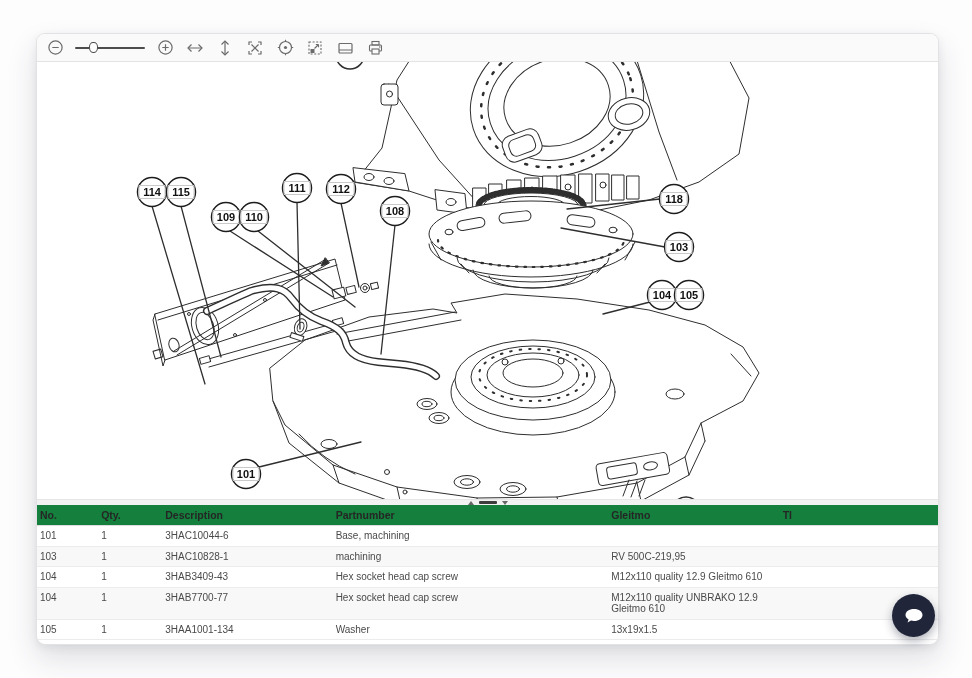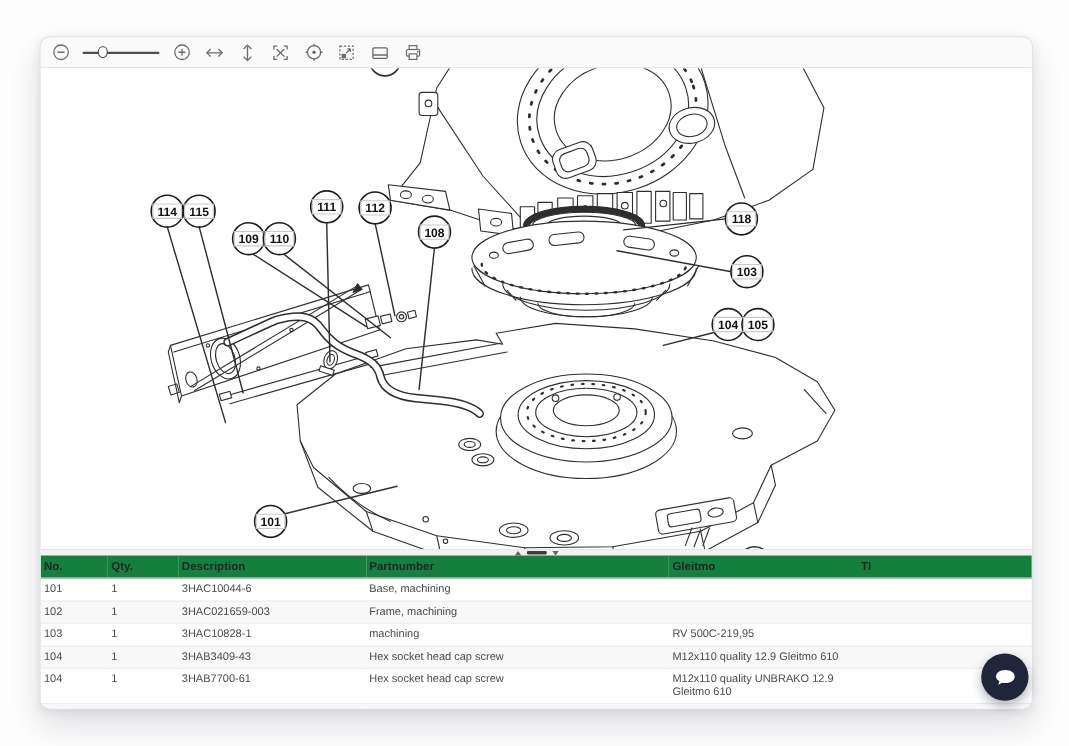"102" tr { html: <tr> <td>102</td> <td>1</td> <td>3HAC021659-003</td> <td>Frame, machining</td> <td></td> <td></td> </tr> -> none }
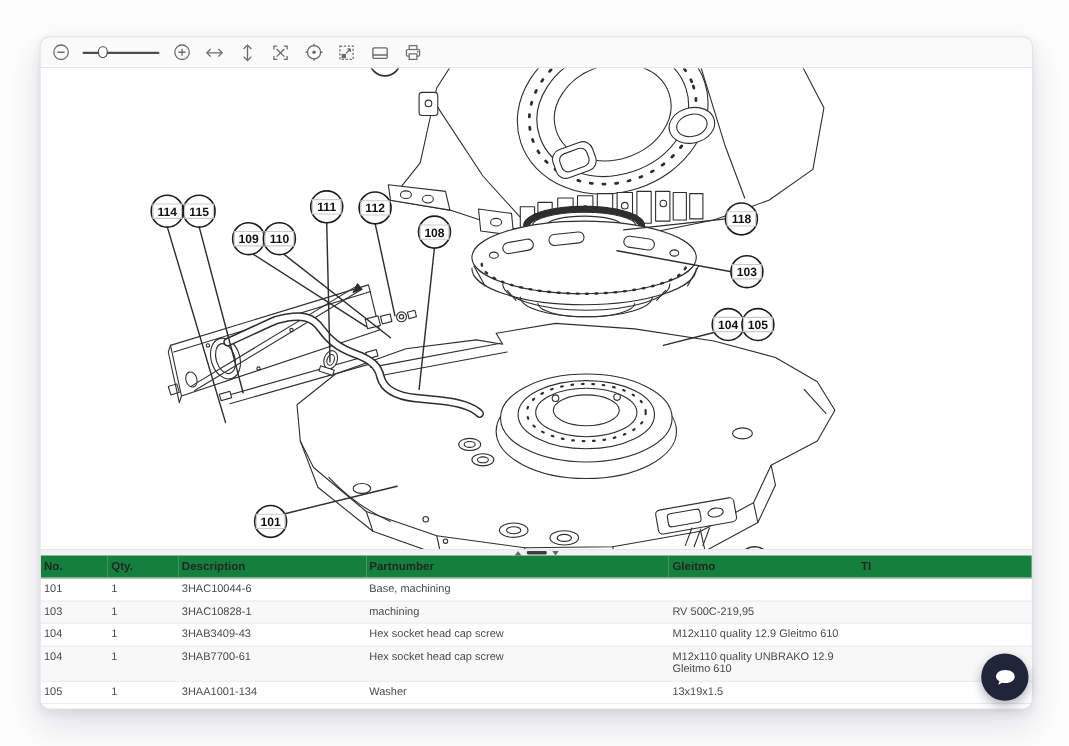"3HAB7700-61" td { text: 3HAB7700-61 -> 3HAB7700-77 }
